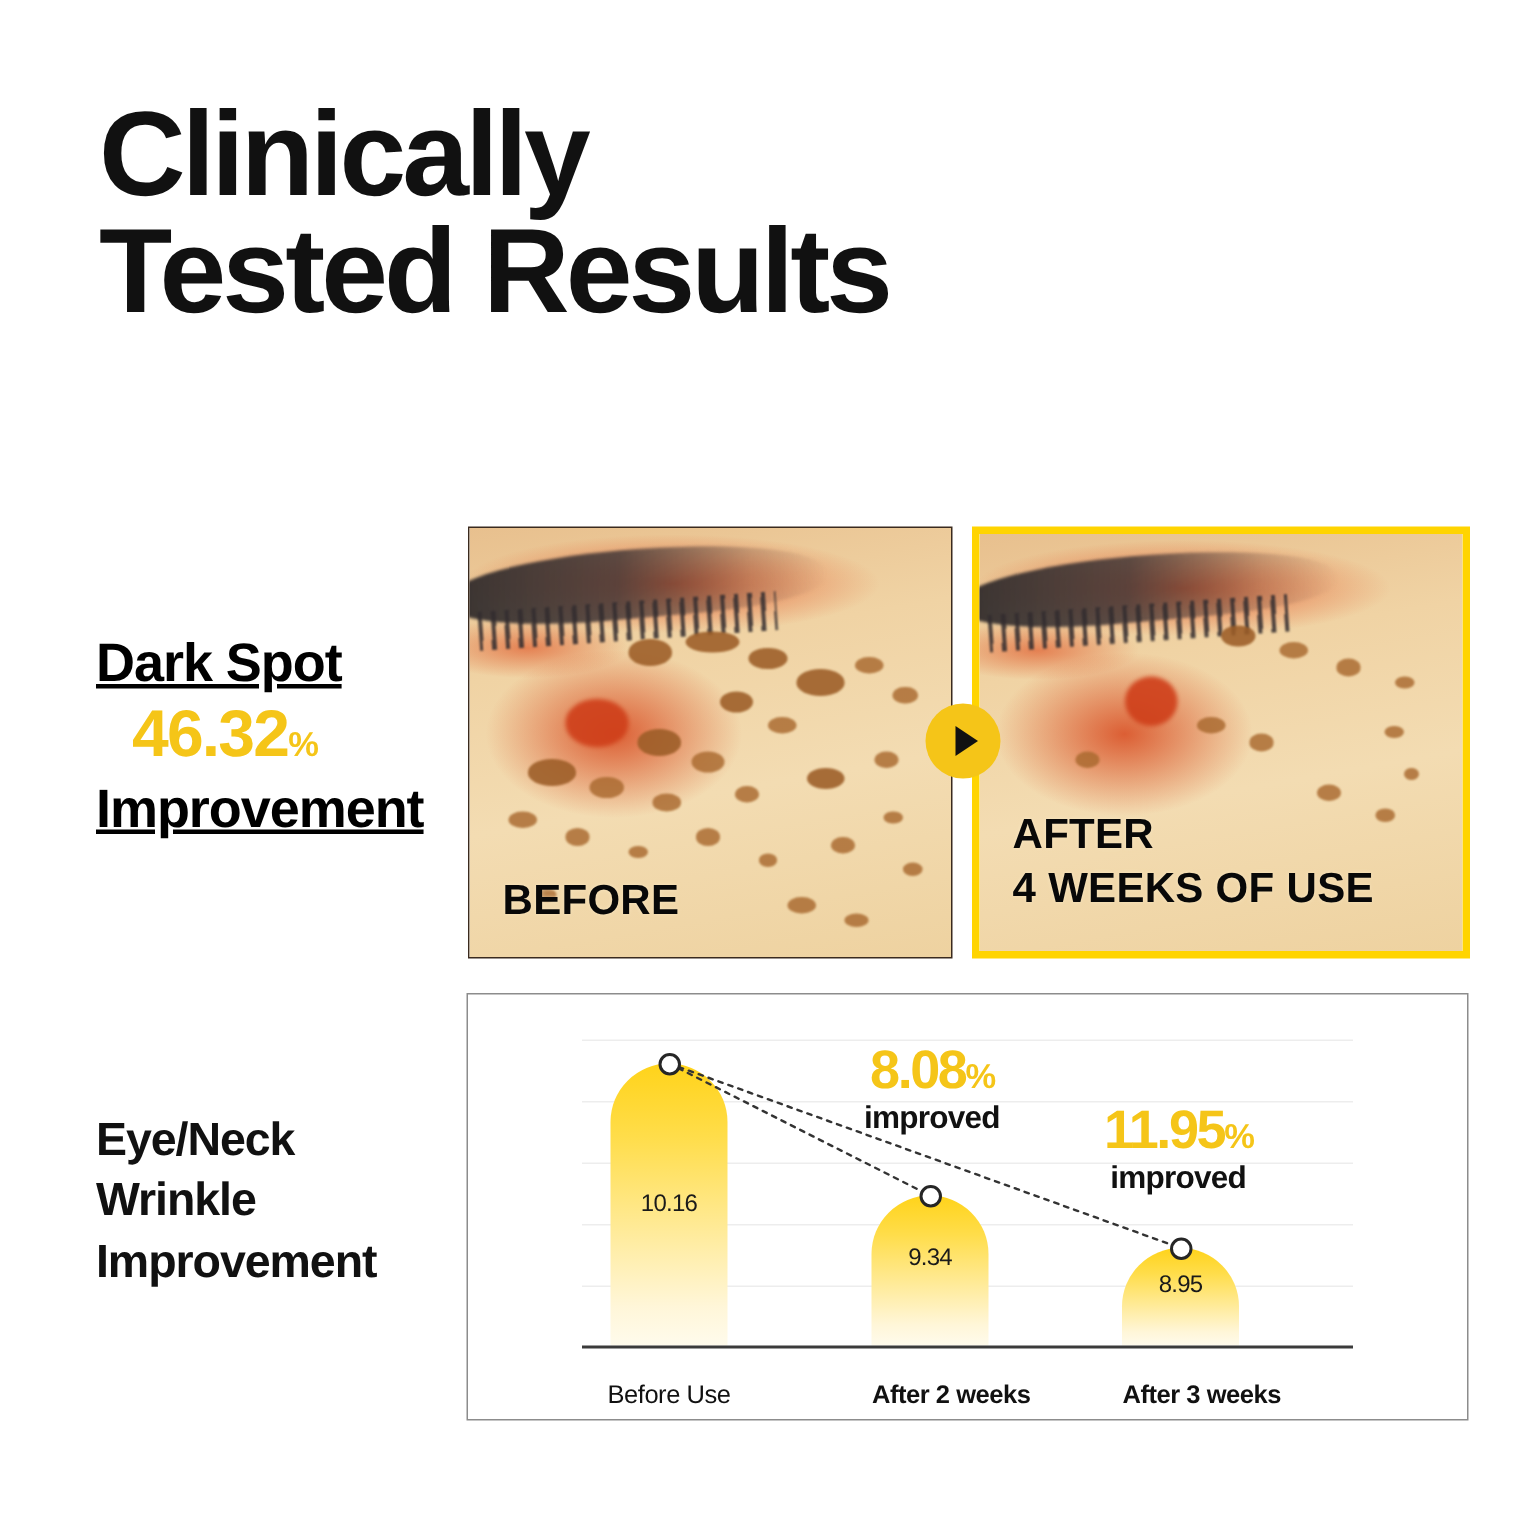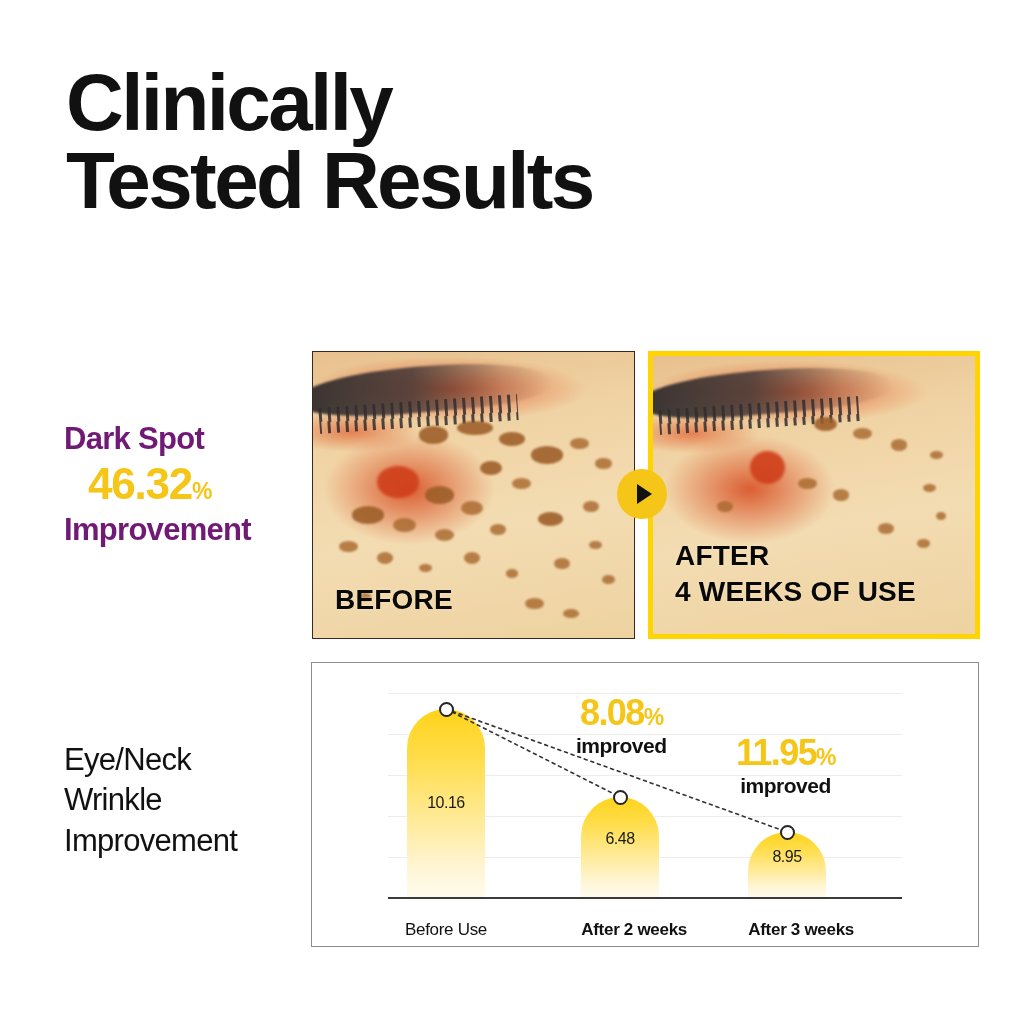"Dark Spot" #darkspot-label .ds-title, #darkspot-label .ds-sub { color: #701a75 -> #000000; font-size: 31px -> 36px; text-decoration: none -> underline }
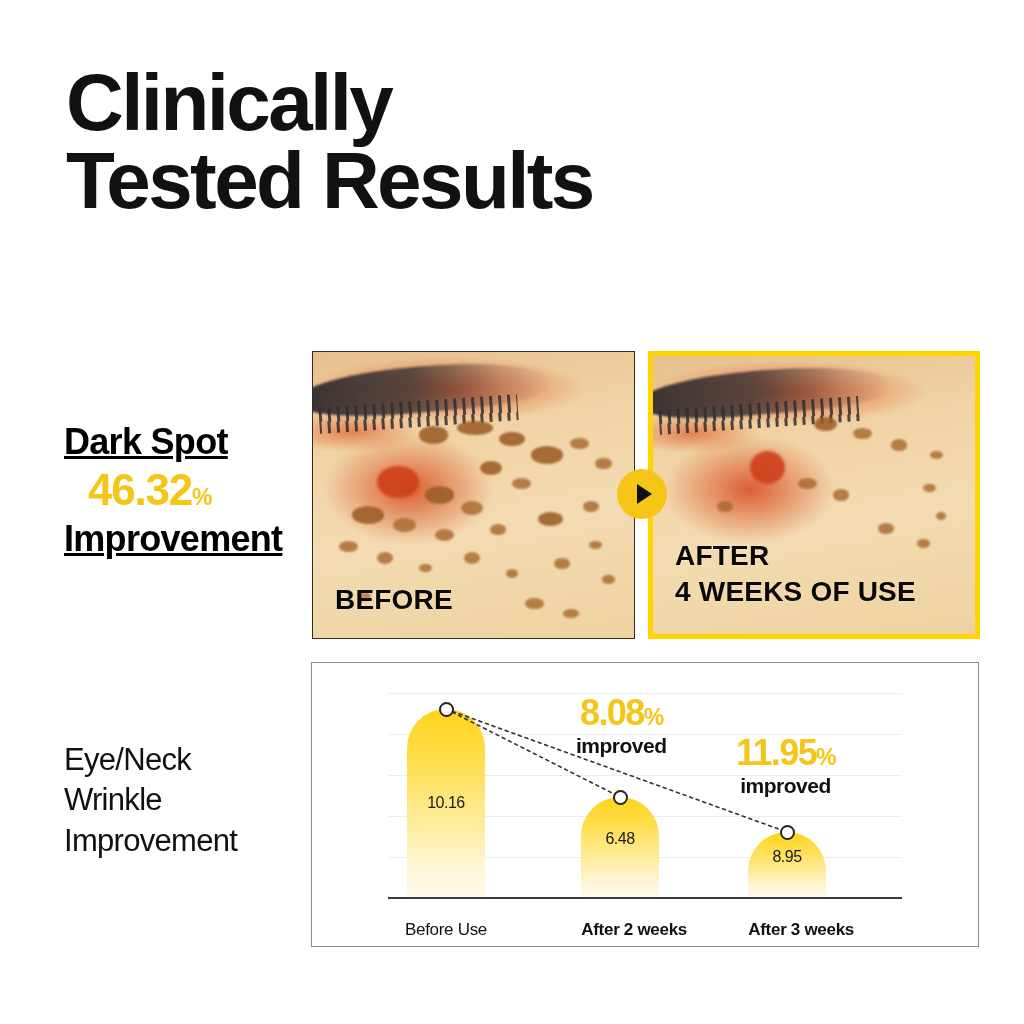"Eye/Neck" #eyeneck-label .en-line { font-weight: 400 -> 700 }
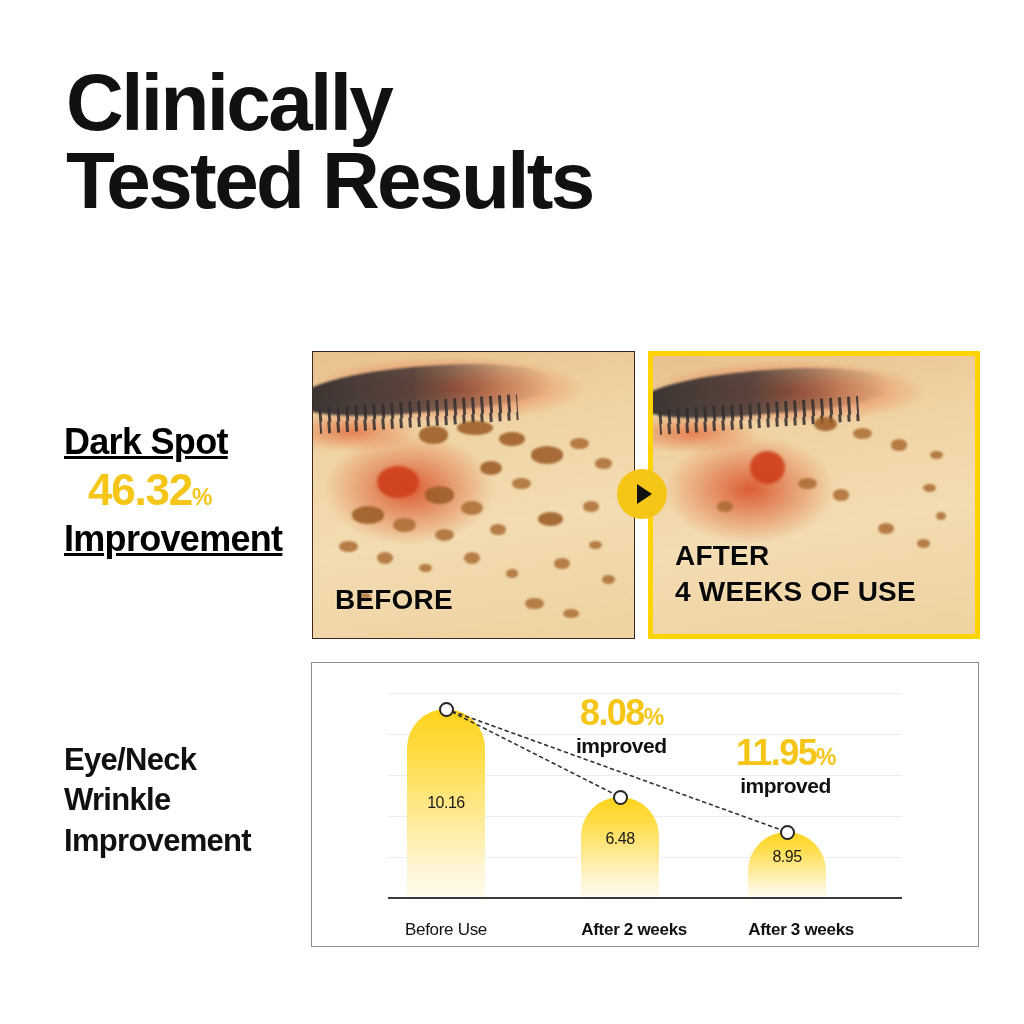"6.48" span.bar-value { text: 6.48 -> 9.34 }
